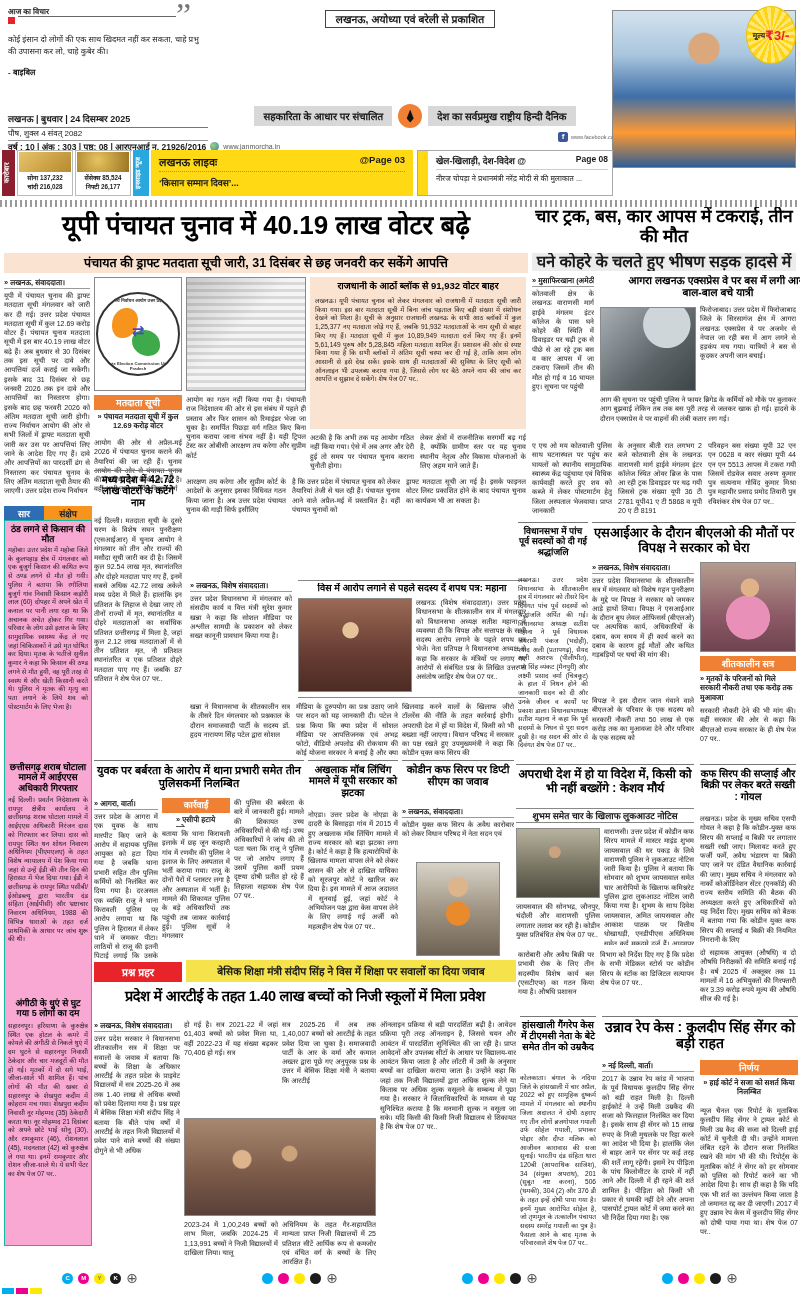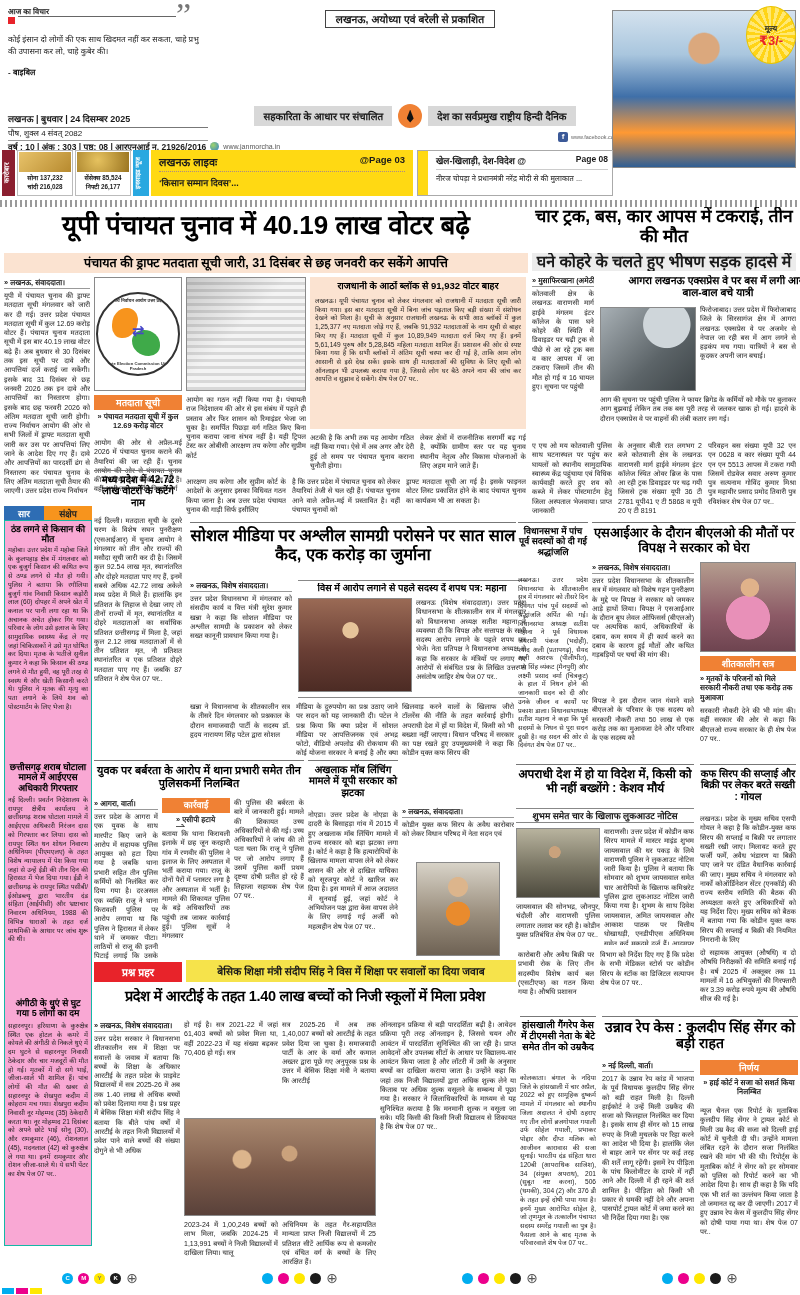"मूल्य" .sun { flex-direction: column -> none }
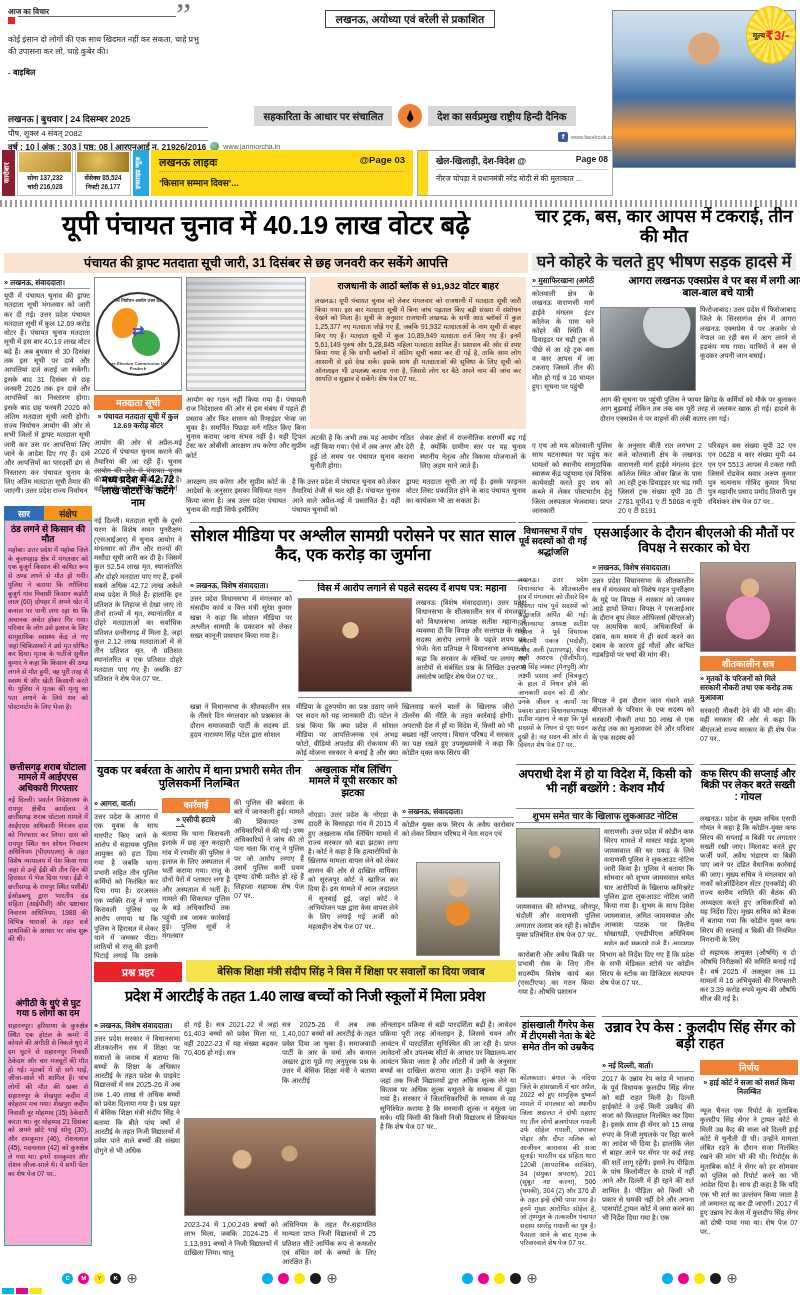"सोशल मीडिया पर अश्लील सामग्री" div.abs { html: <div>सोशल मीडिया पर अश्लील सामग्री परोसने पर सात साल कैद, एक करोड़ का जुर्माना</div> -> none }
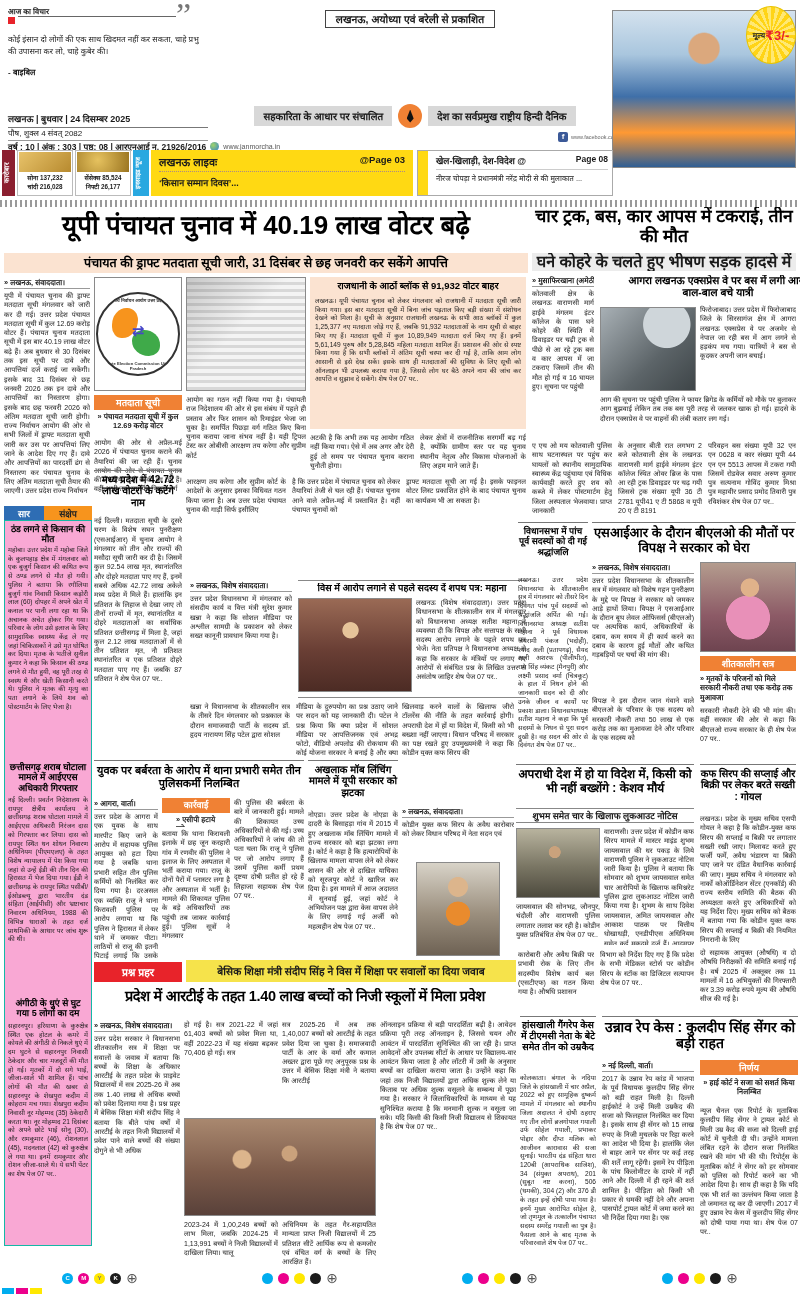"कोडीन कफ सिरप पर डिप्टी" div.abs { html: none -> <div>कोडीन कफ सिरप पर डिप्टी सीएम का जवाब</div> }
